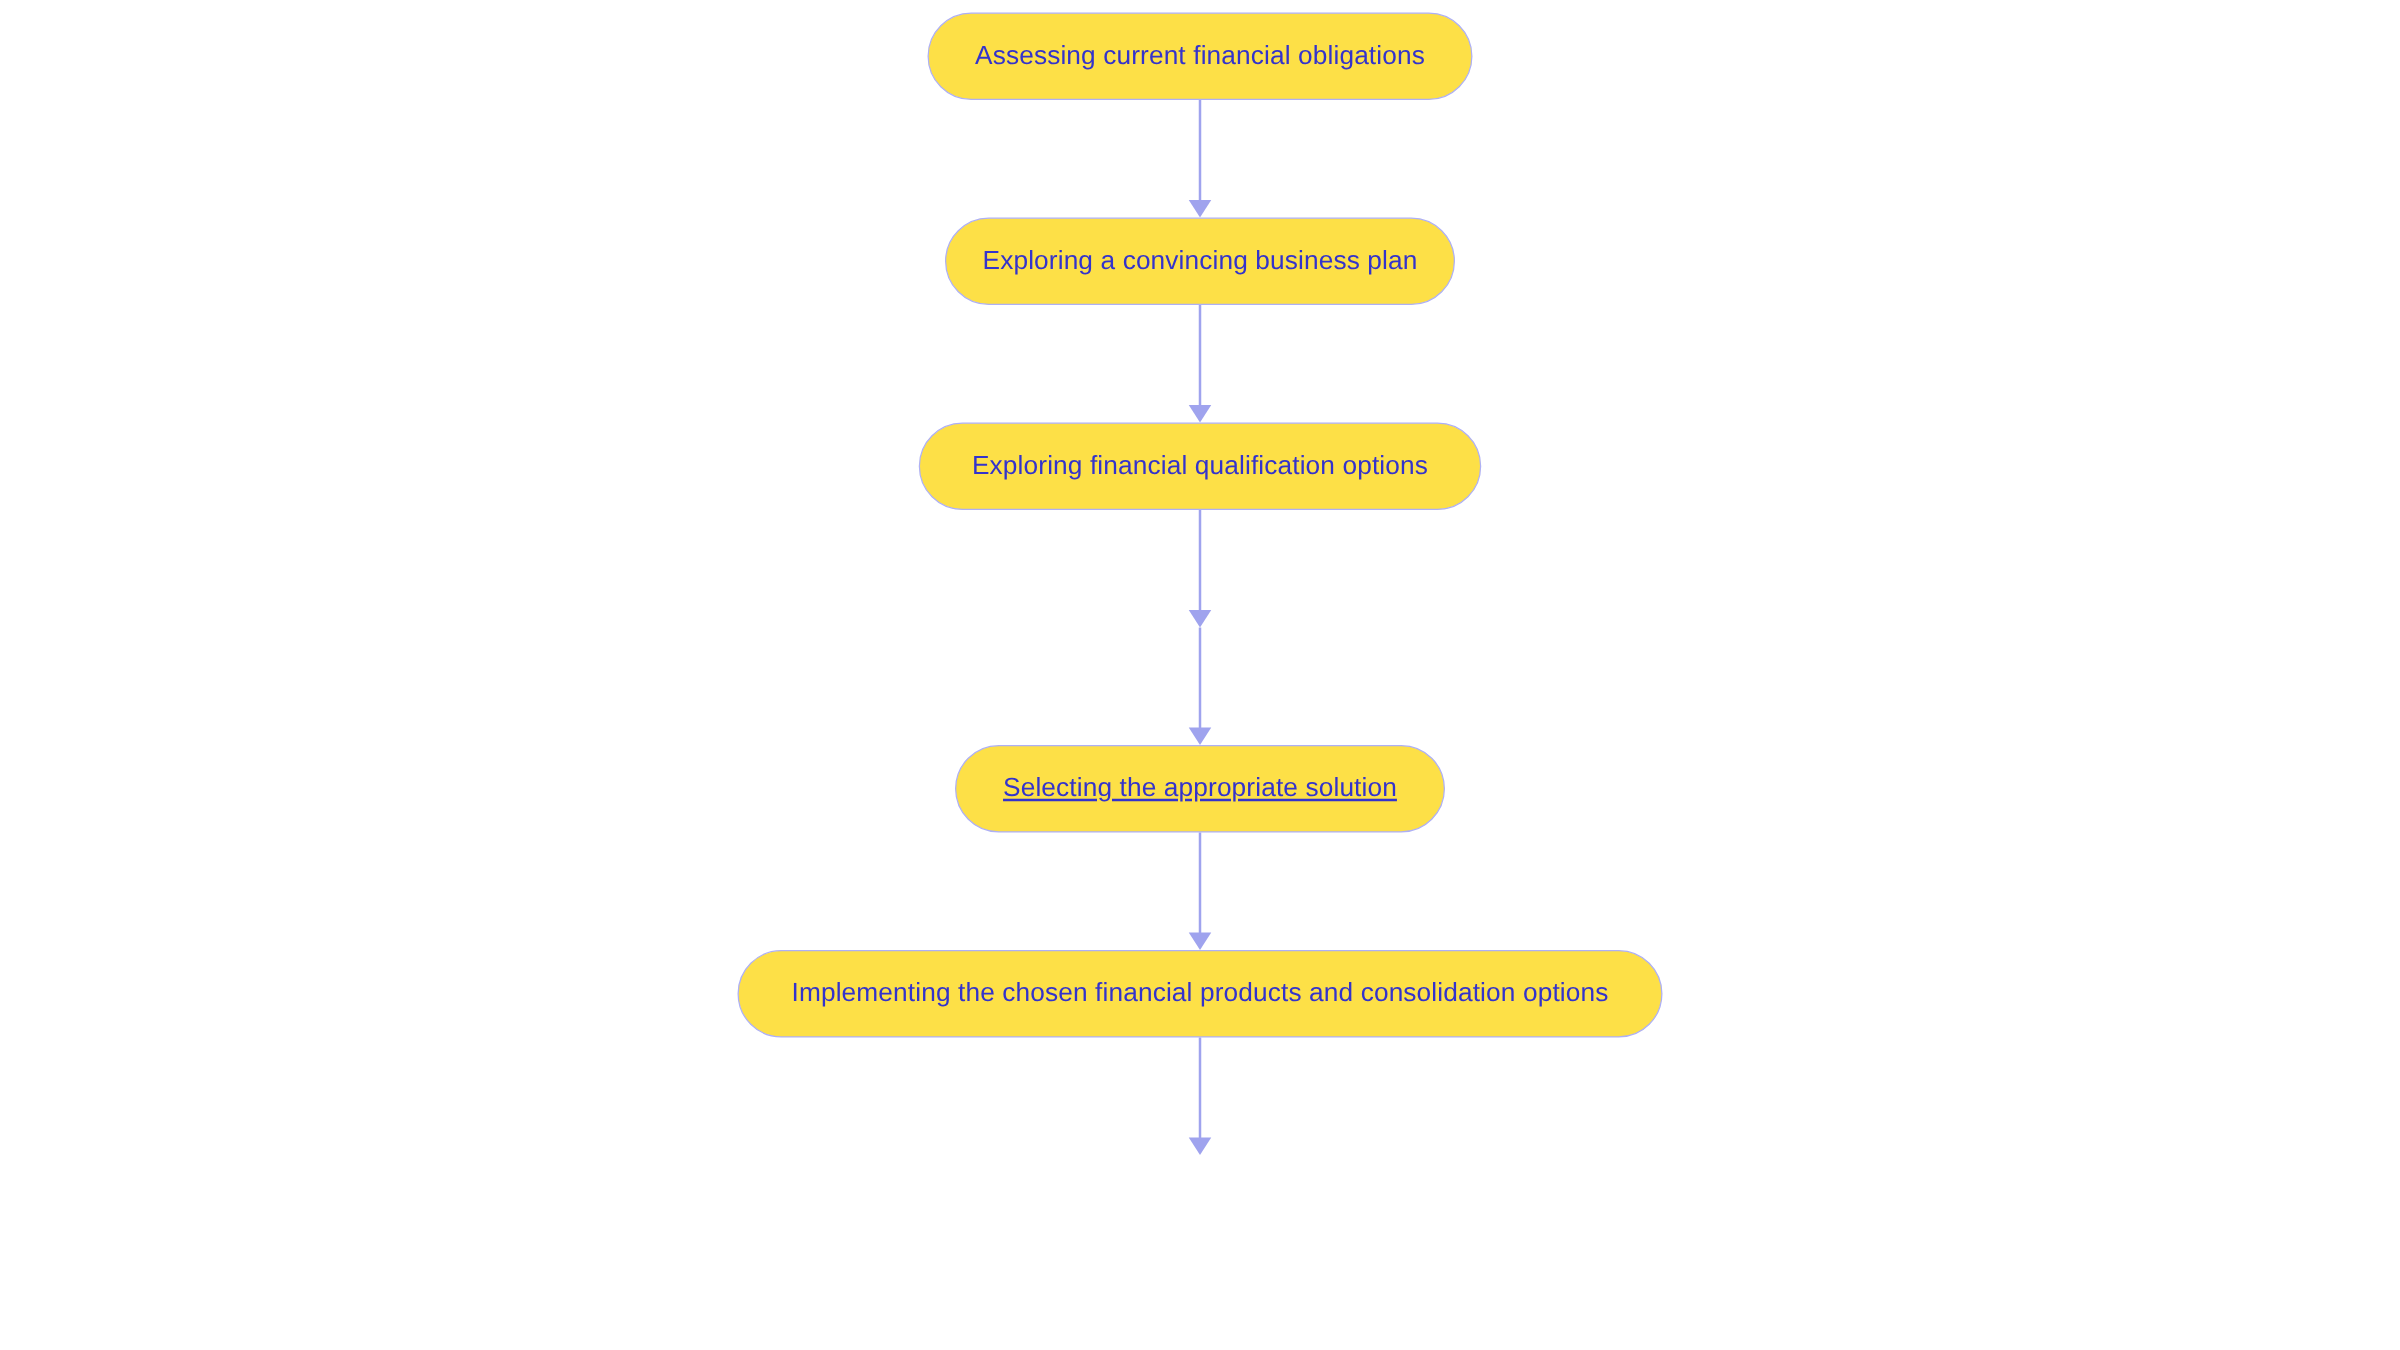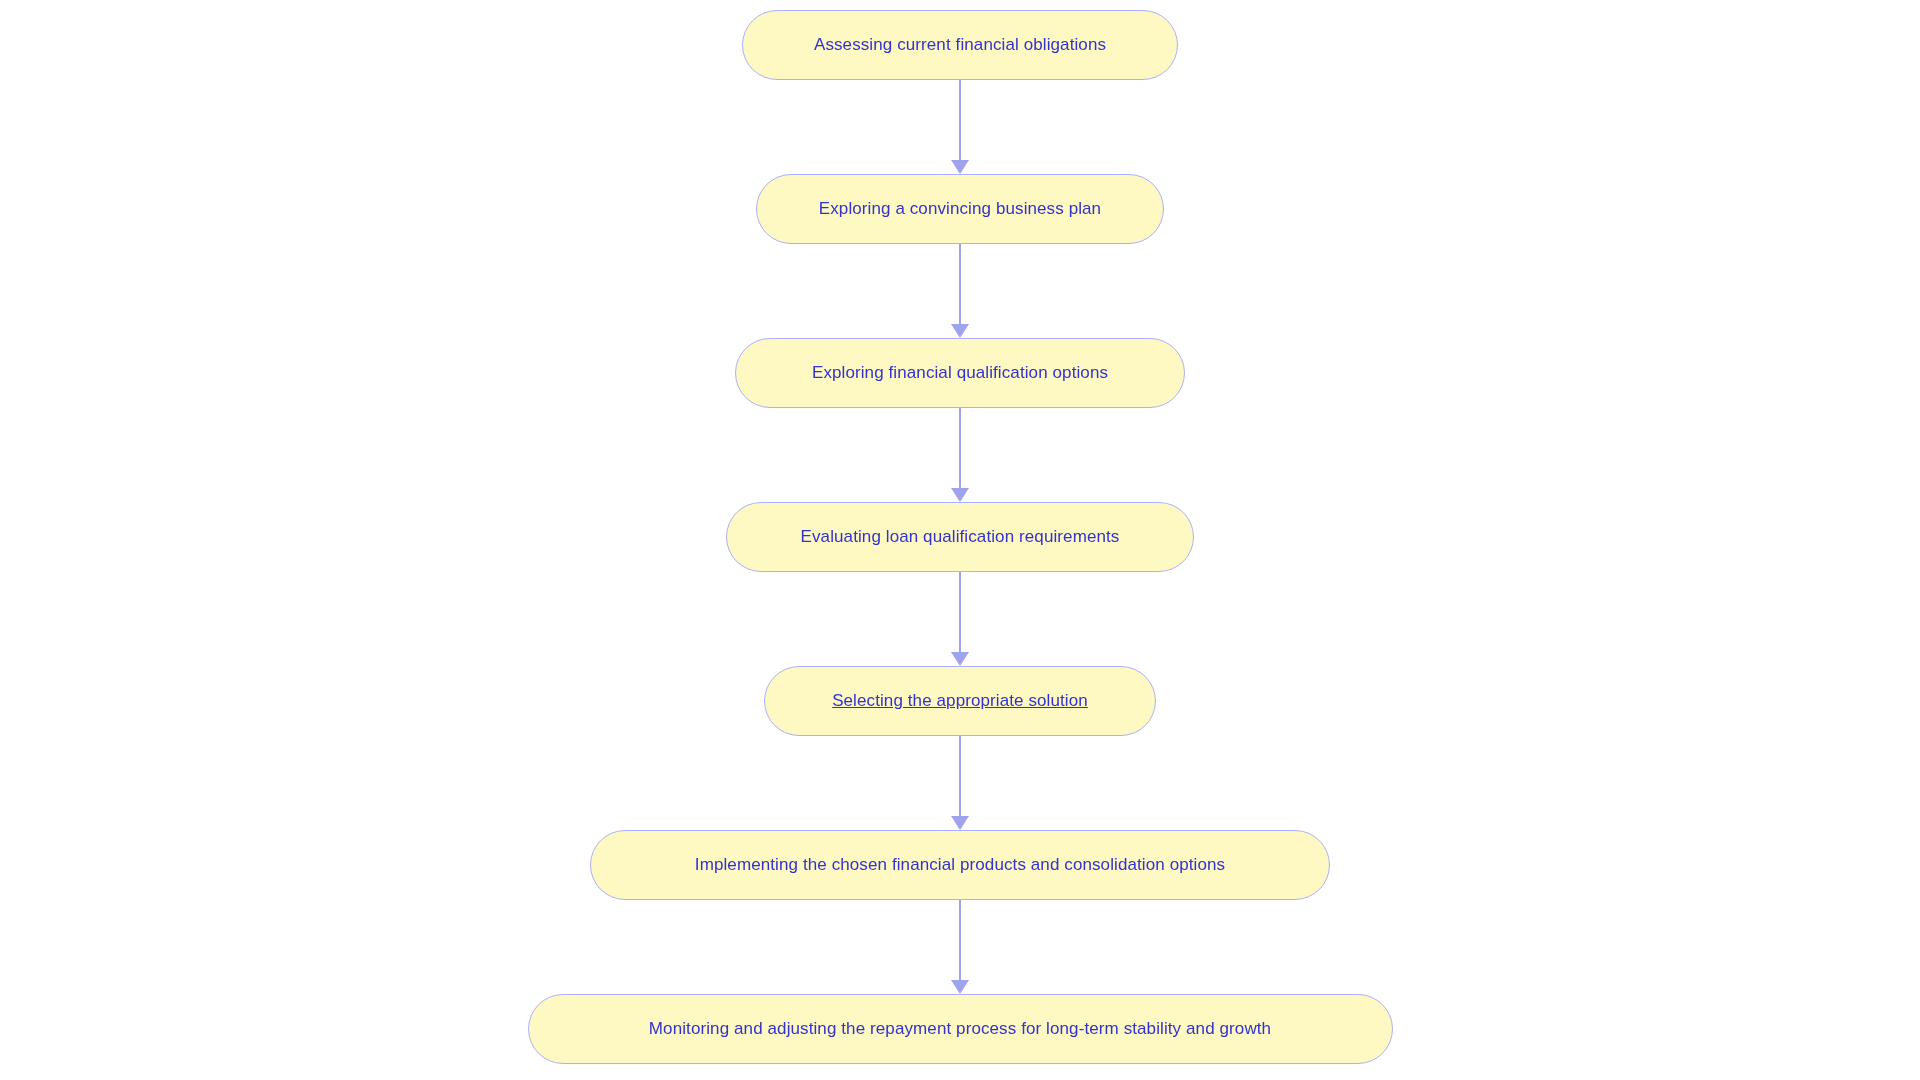"Assessing current financial obligations" .node { background: #fef9c3 -> #fde047; font-size: 17px -> 21px }
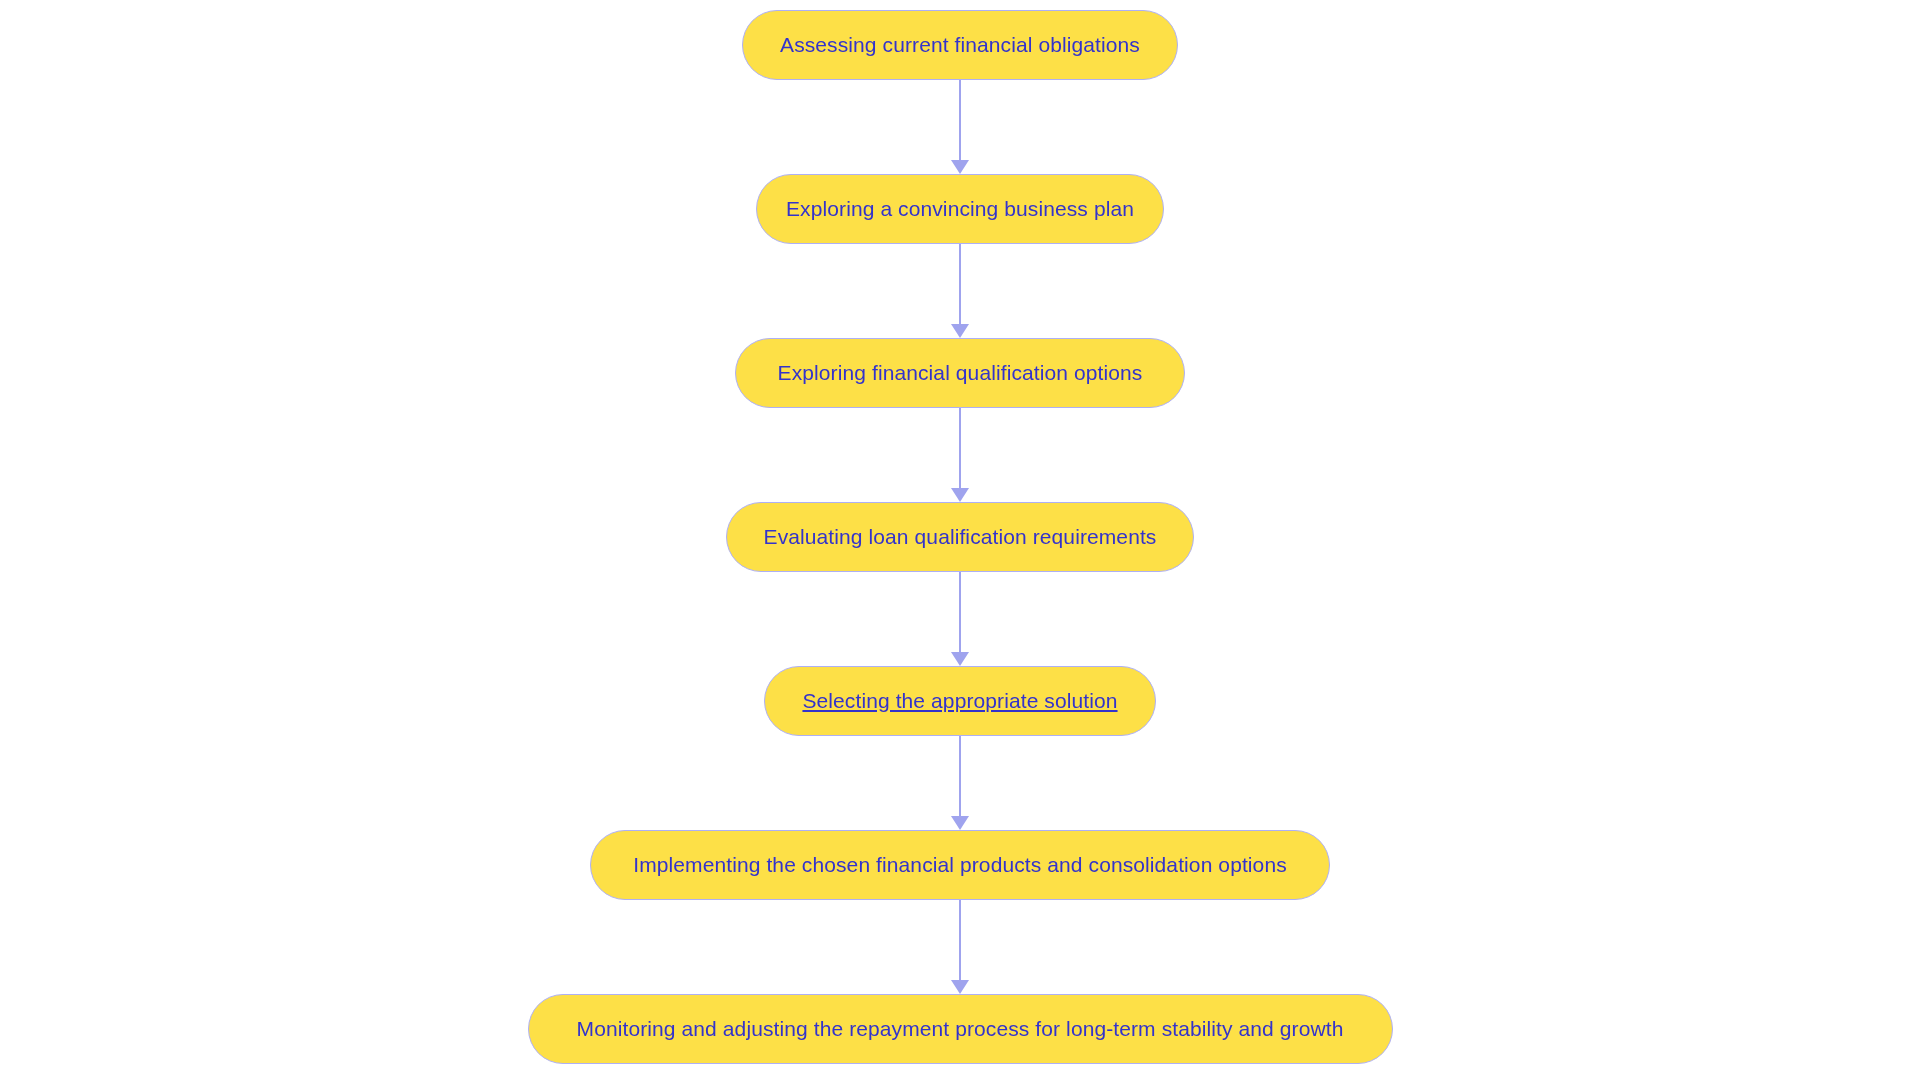"Evaluating loan qualification" div.node { html: <div> <span>Evaluating loan qualification requirements</span> </div> -> none }
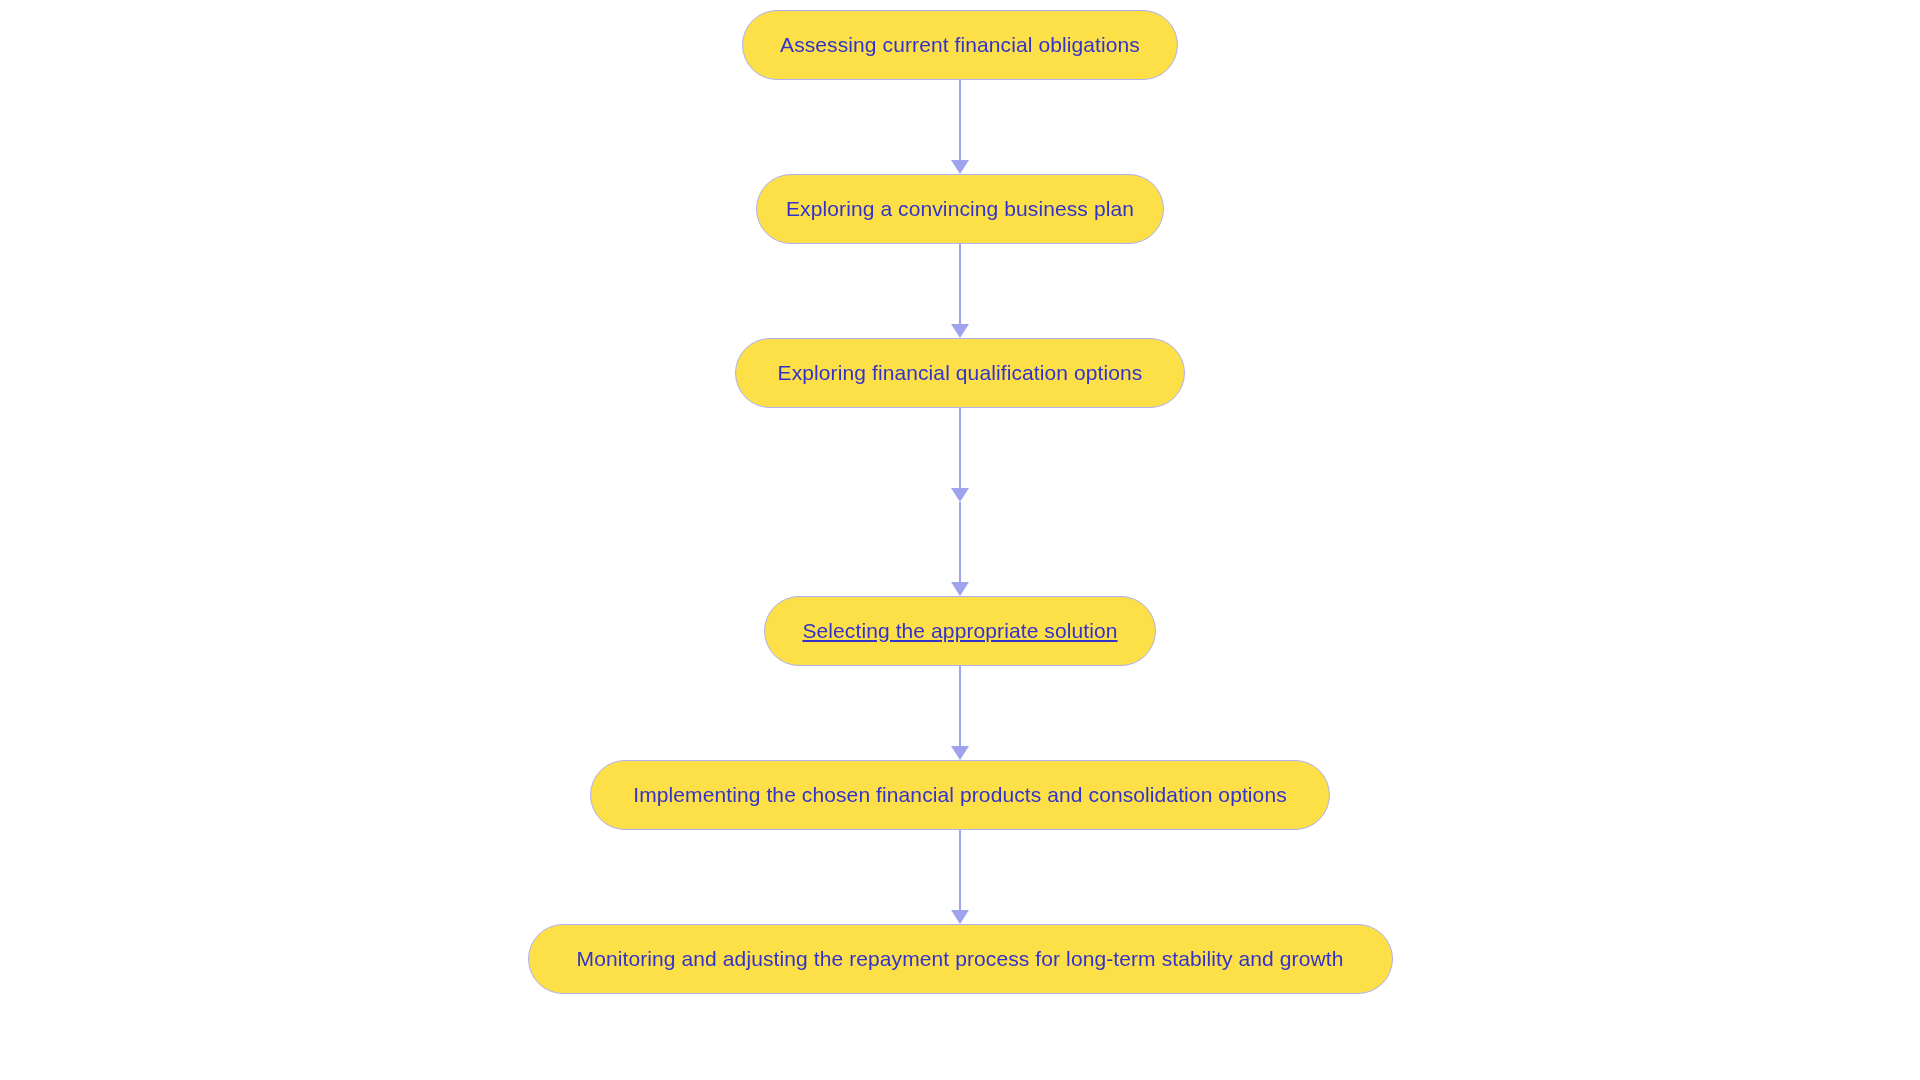"Monitoring and adjusting the repayment" div.node { html: <div> <span>Monitoring and adjusting the repayment process for long-term stability and growth</span> </div> -> none }
